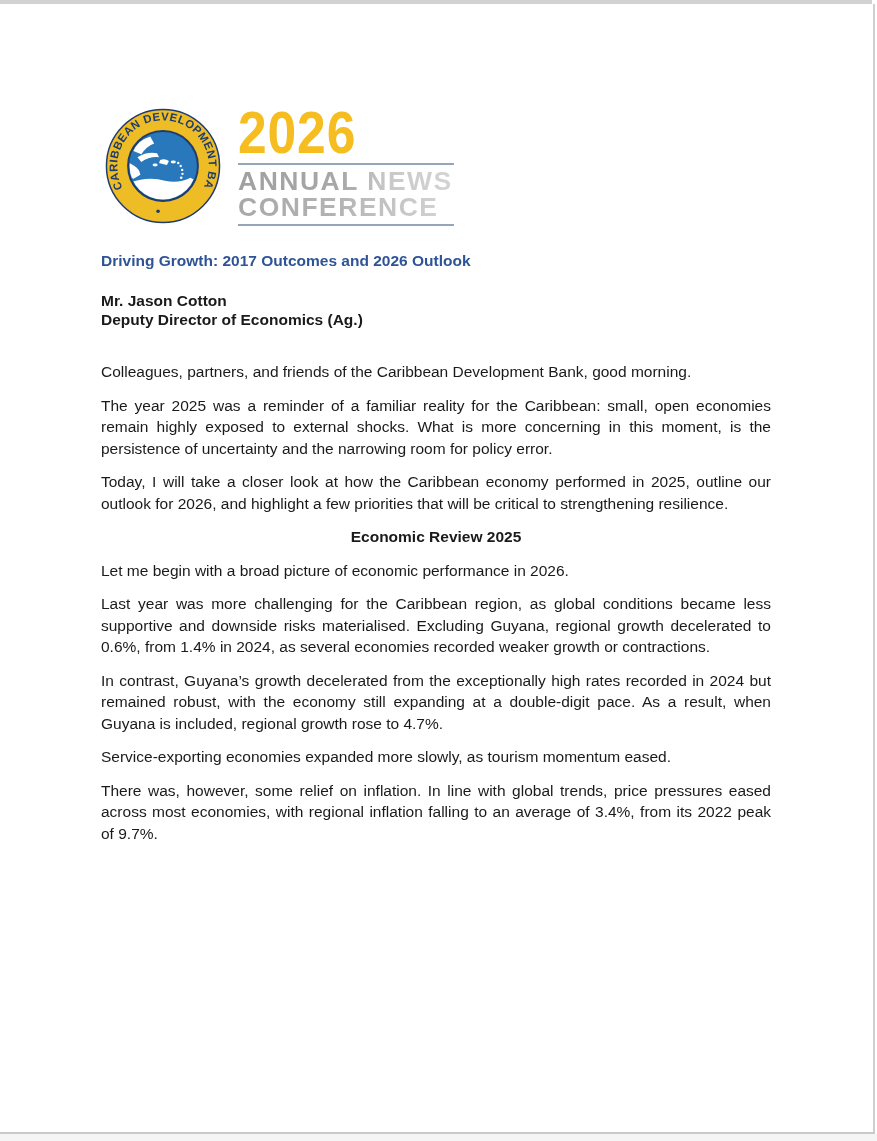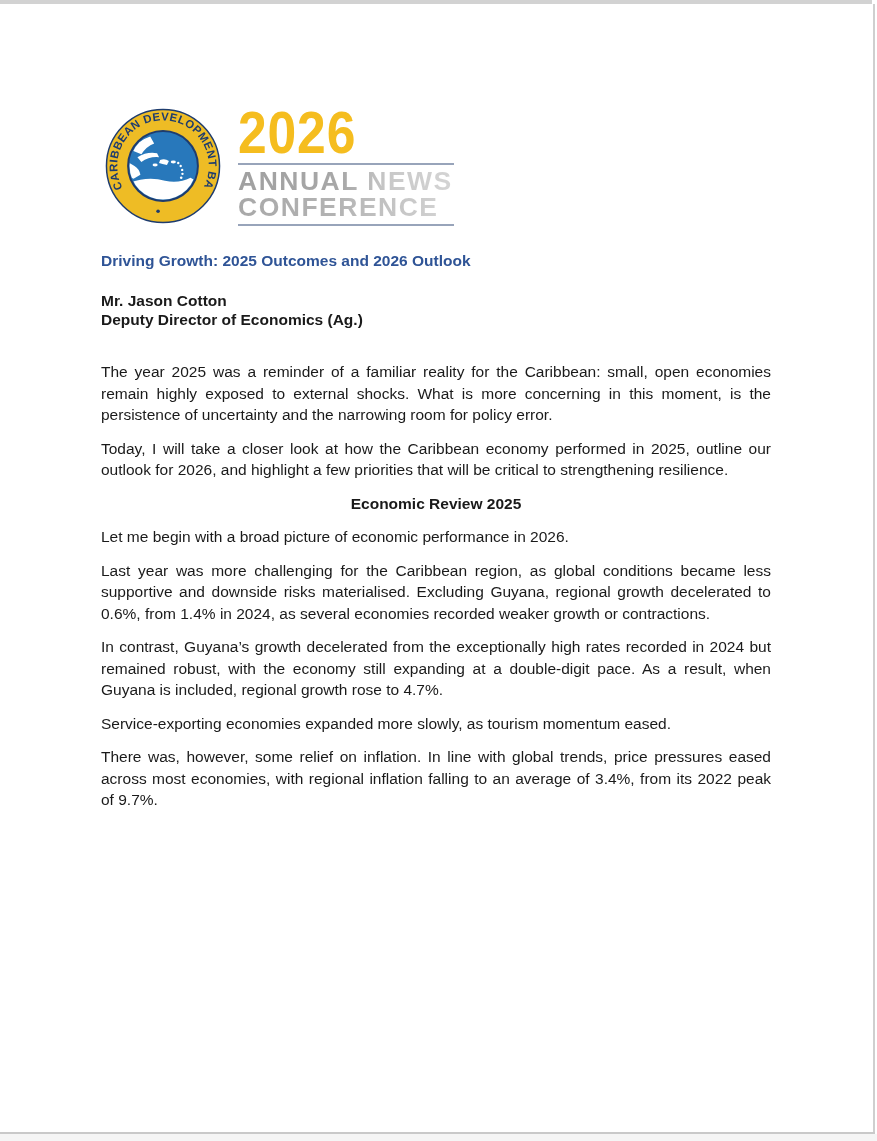"Driving Growth: 2025 Outcomes and" div.doc-title { text: 2025 -> 2017 }
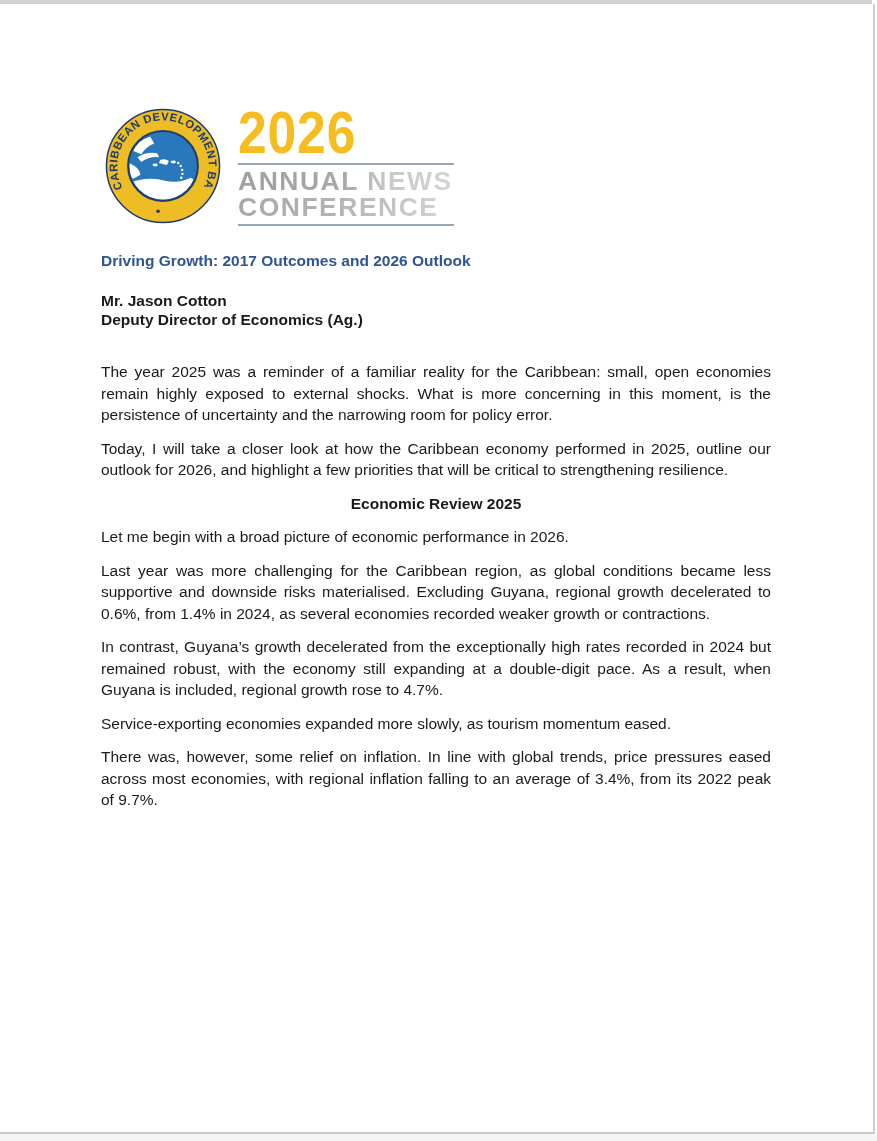"Colleagues, partners, and friends of" p { html: none -> <p>Colleagues, partners, and friends of the Caribbean Development Bank, good morning.</p> }
